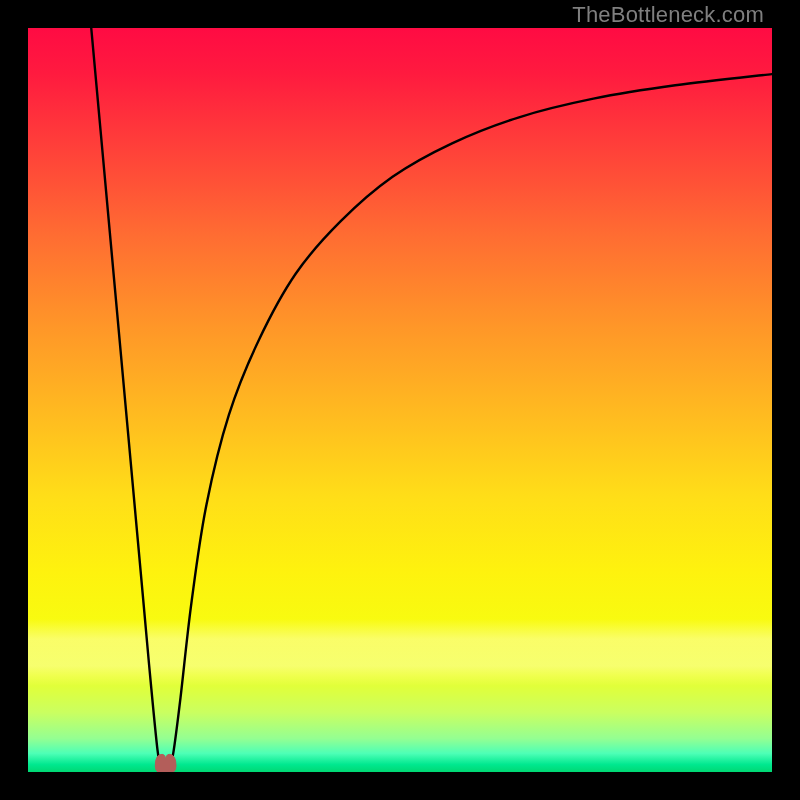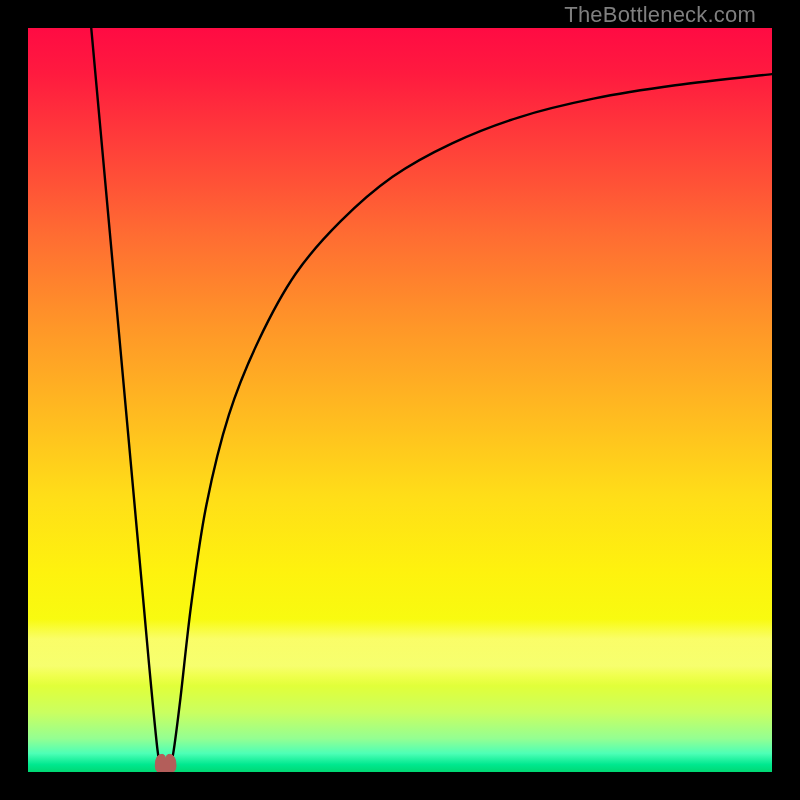"TheBottleneck.com" .watermark { right: 44px -> 36px }
